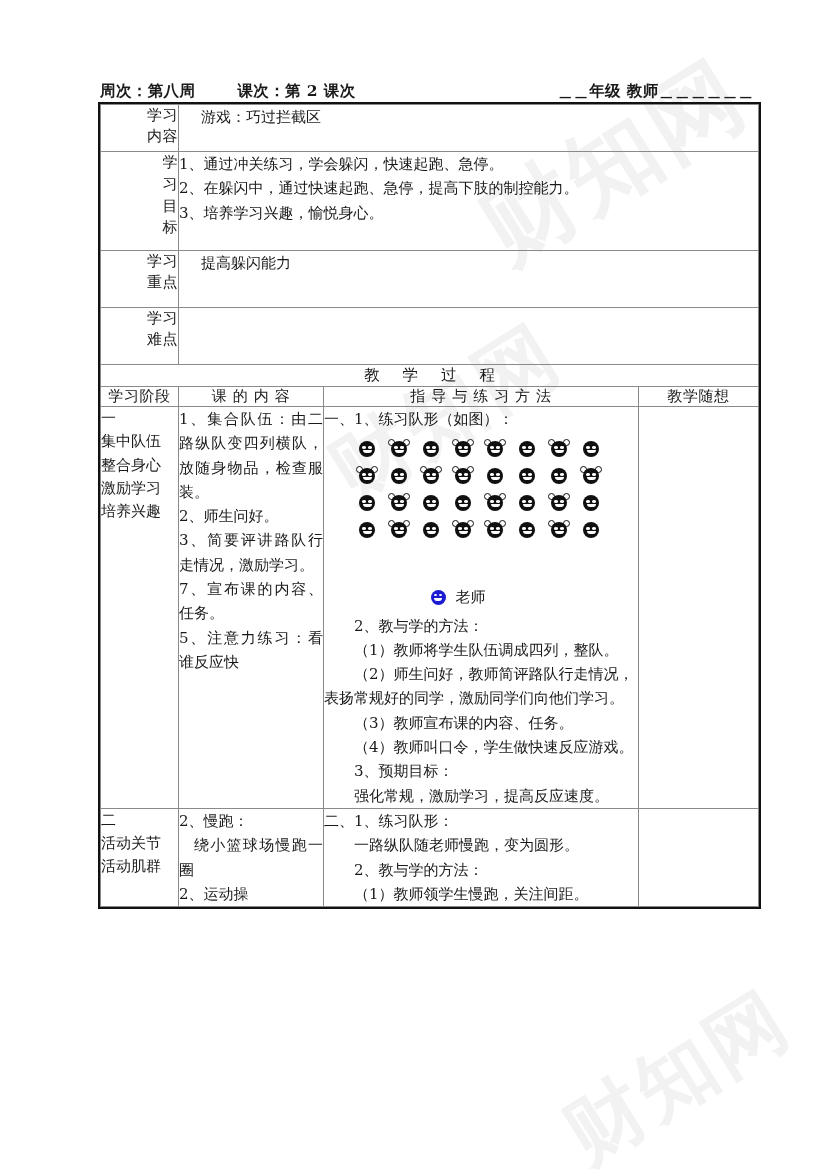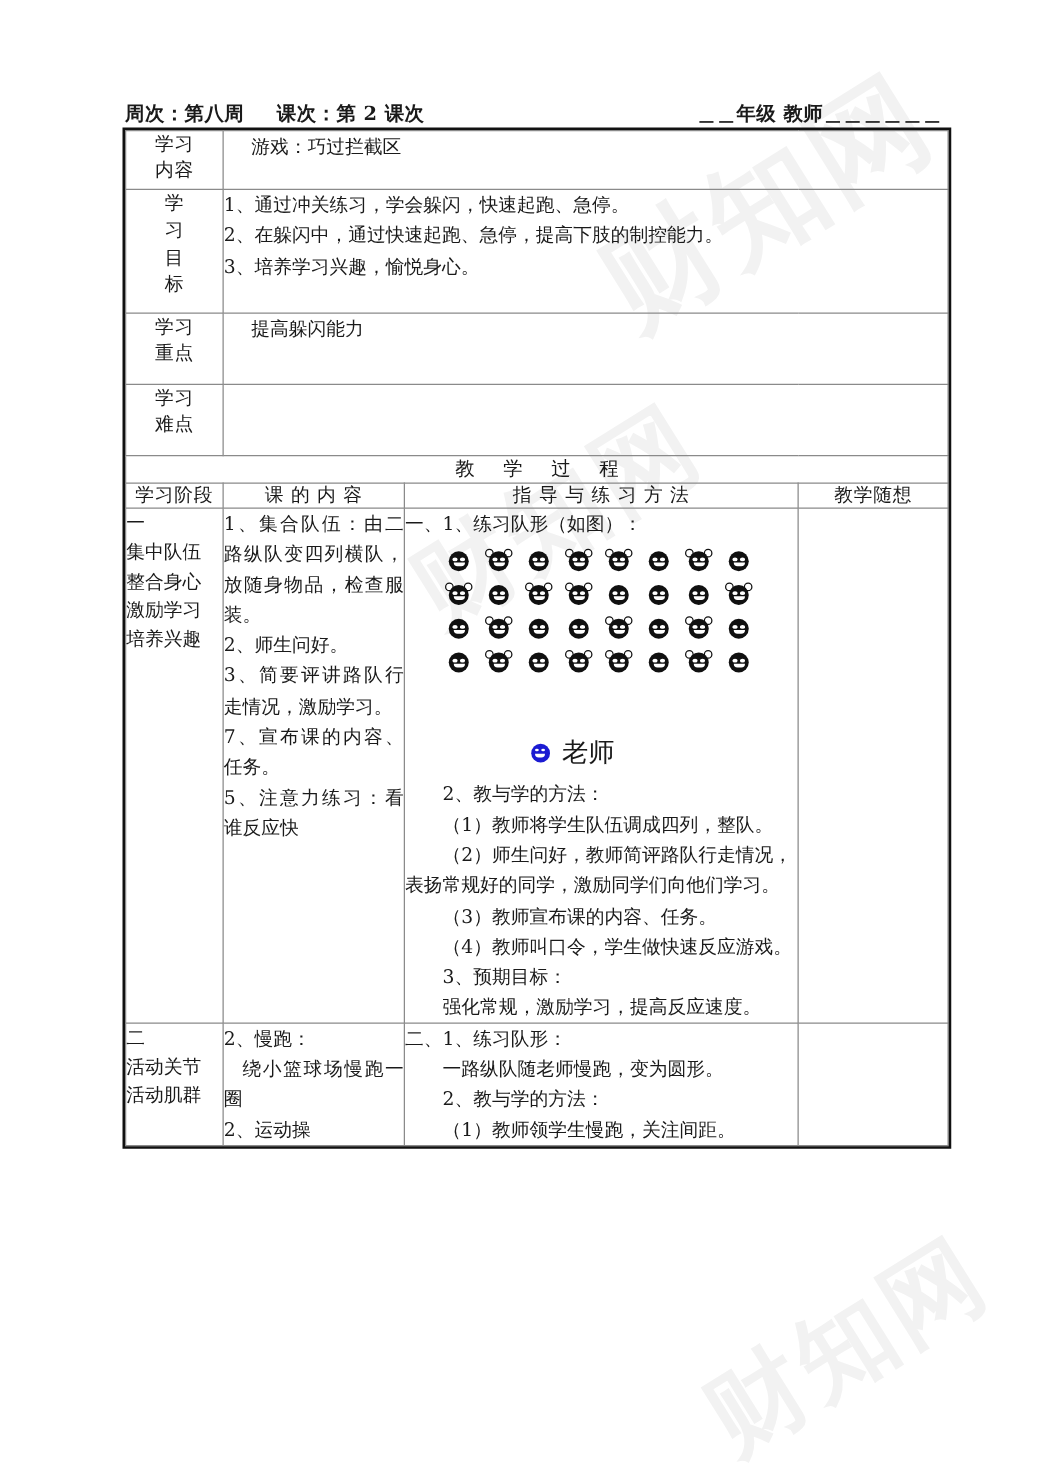"周次：第八周" .doc-header .hdr-week { margin-right: 26px -> 42px }
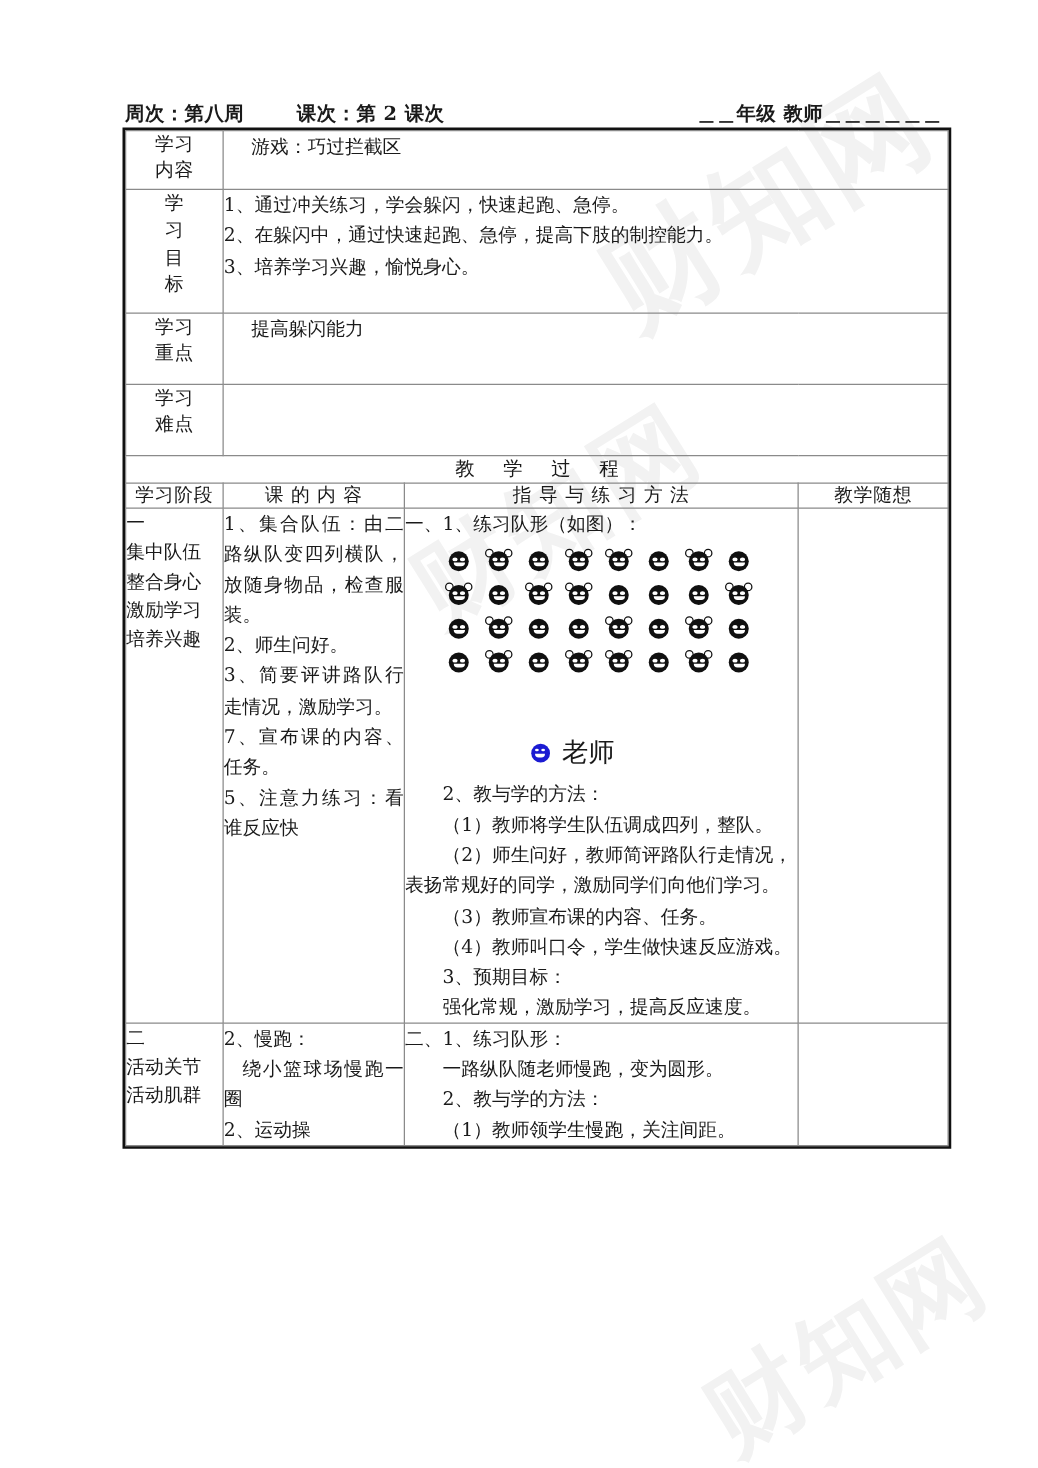"学习" .lbl { text-align: center -> right }
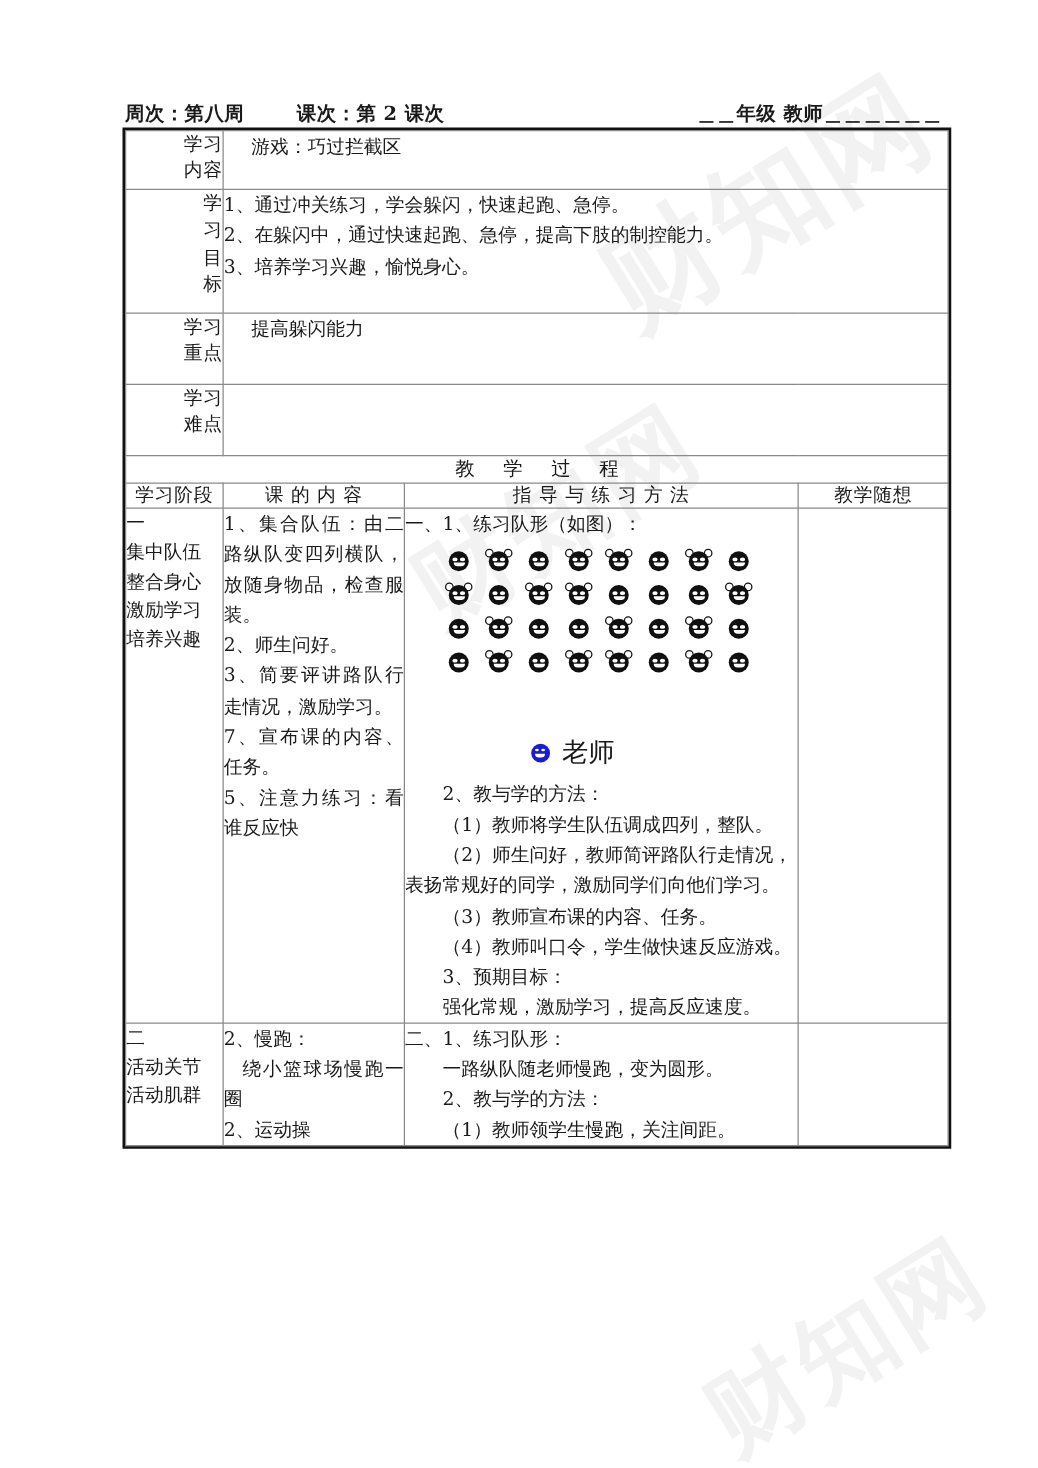"老师" .teacher-label { font-size: 21px -> 15px }
